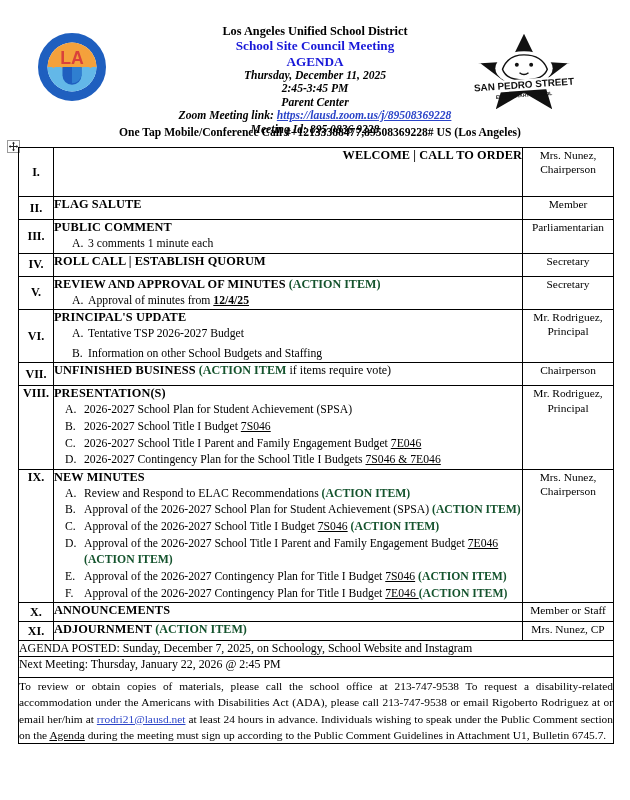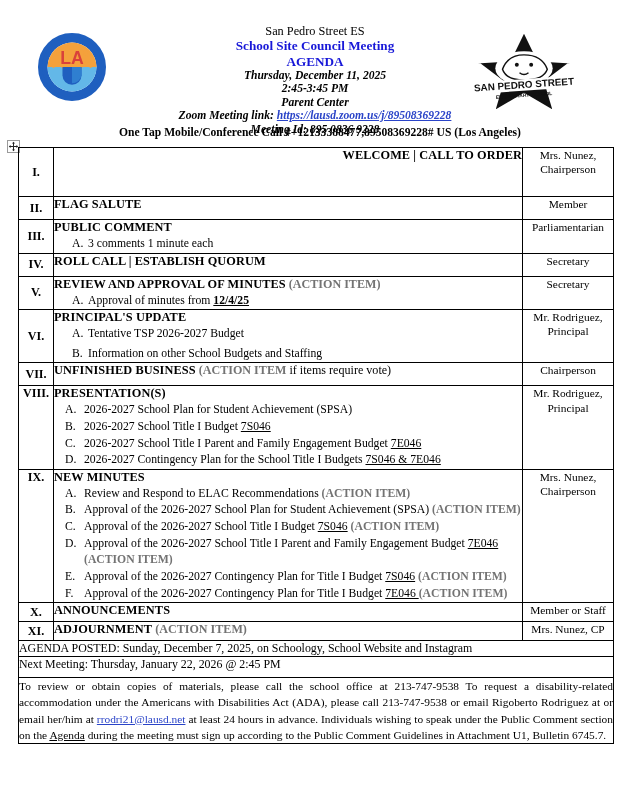"Los Angeles Unified School District" div.hdr-line { html: none -> <div>Los Angeles Unified School District</div> }
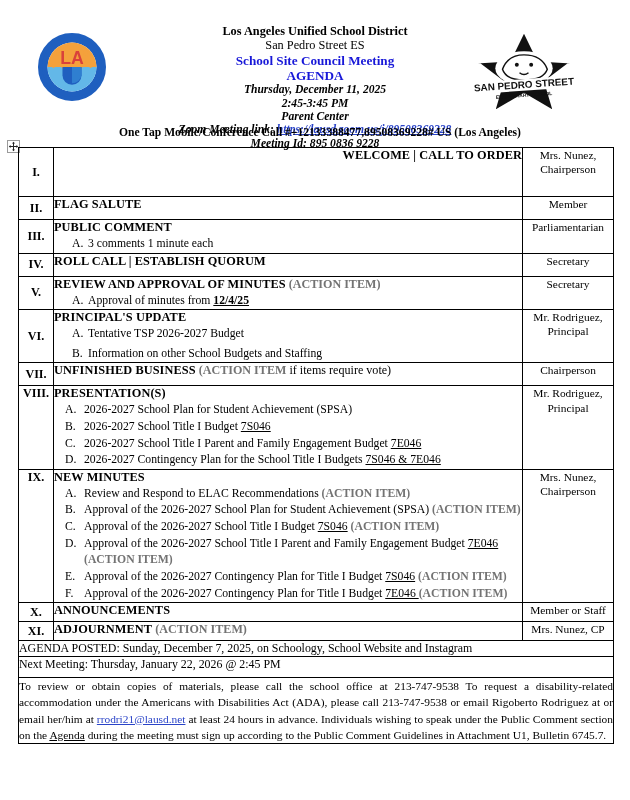"San Pedro Street ES" div.hdr-line { html: <div>San Pedro Street ES</div> -> none }
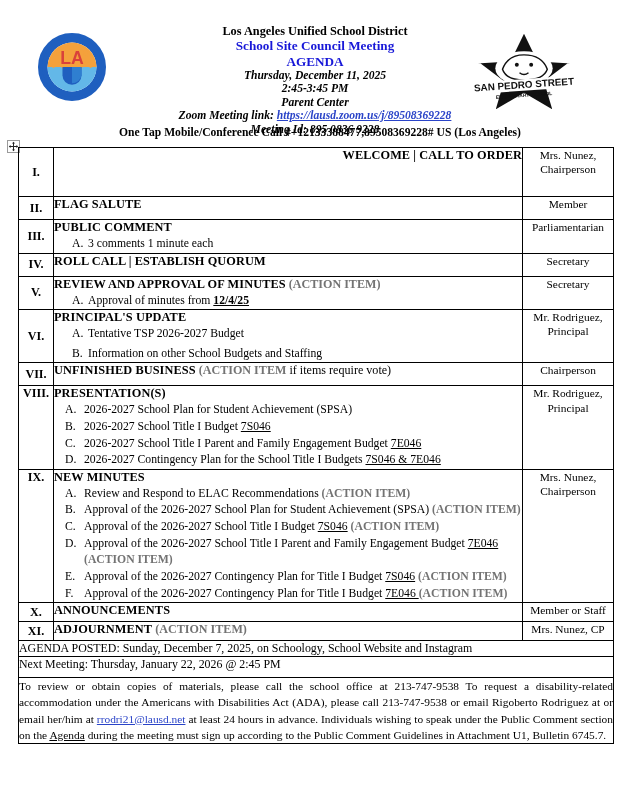"(ACTION ITEM)" .blue { color: #737373 -> #14532d }
